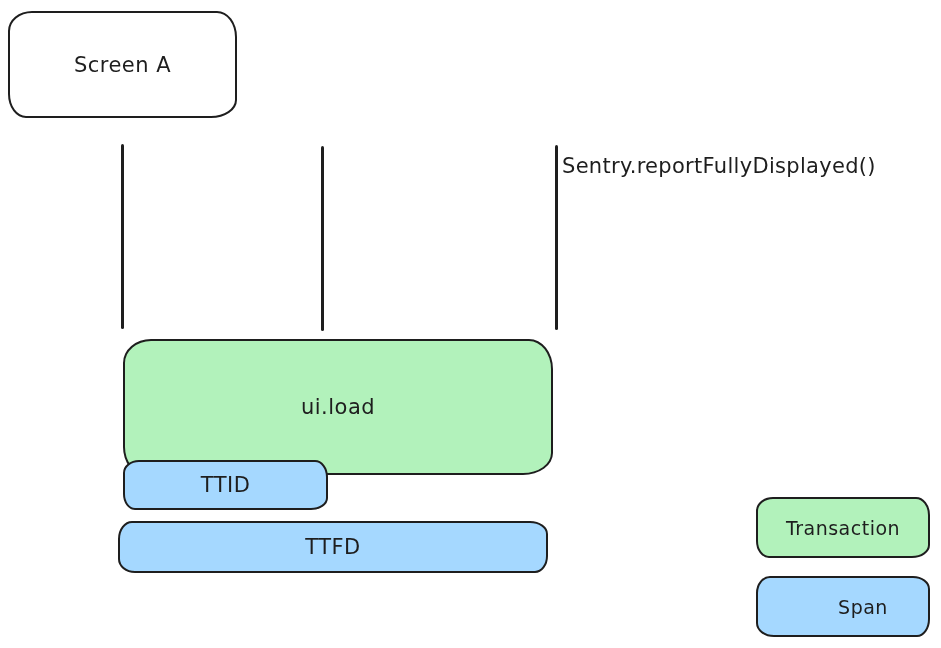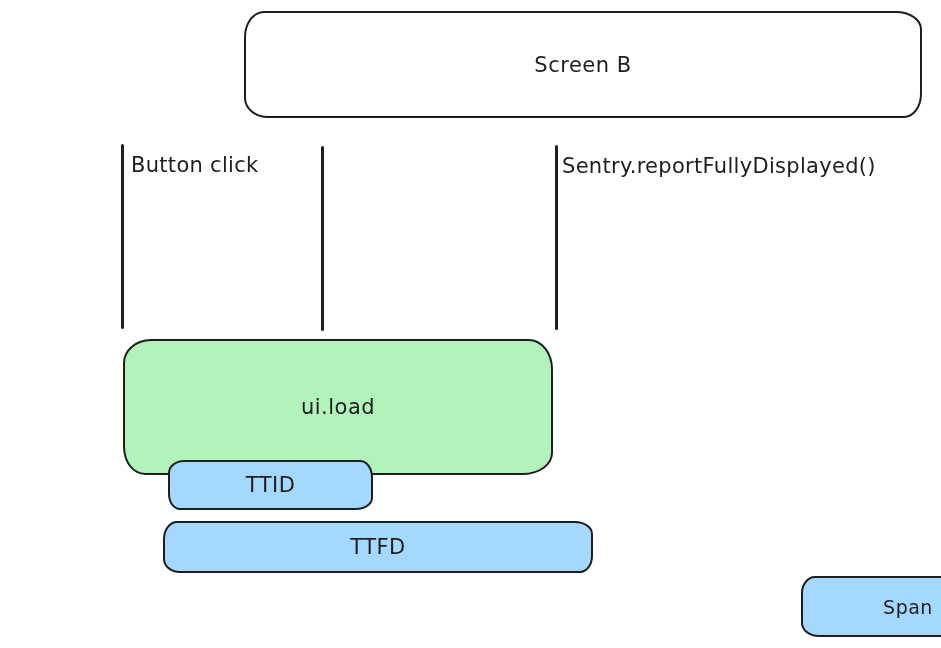"Screen A" div.sketch-box { html: none -> <div> <span>Screen A</span> </div> }
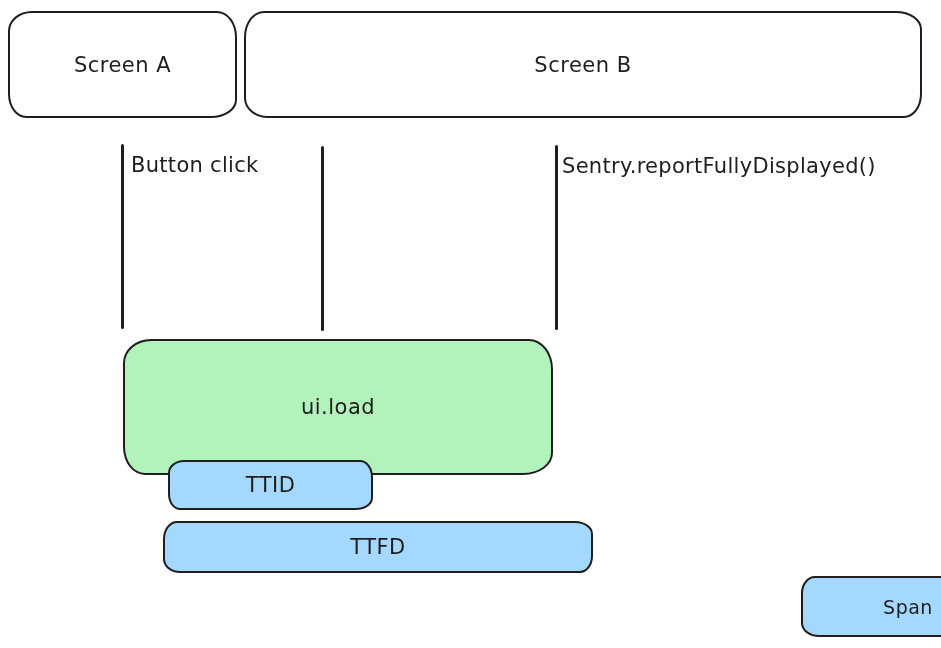"Screen B" div.sketch-box { html: <div> <span>Screen B</span> </div> -> none }
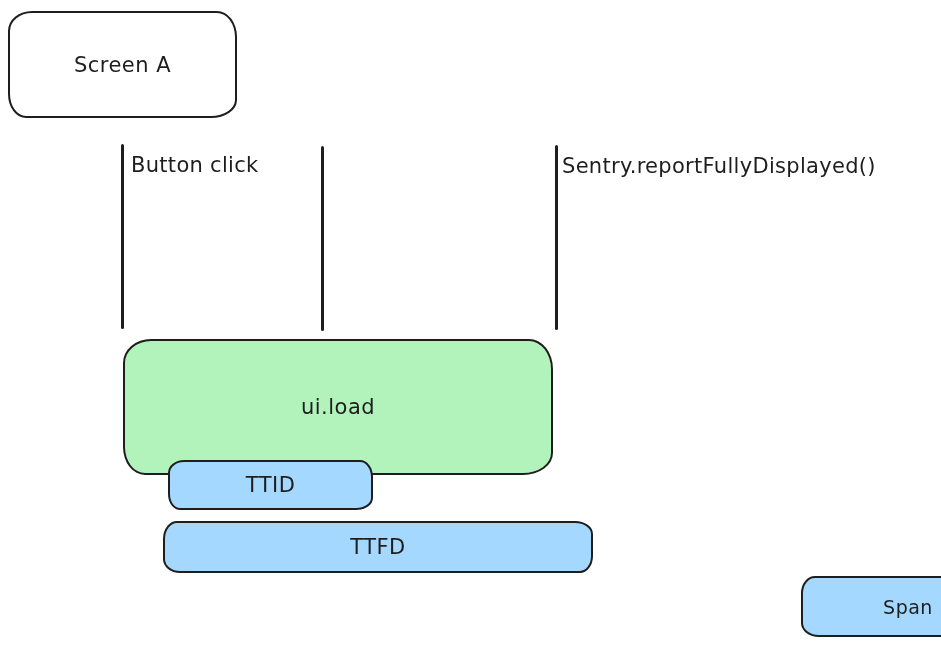"Button click" div.marker-label { html: <div>Button click</div> -> none }
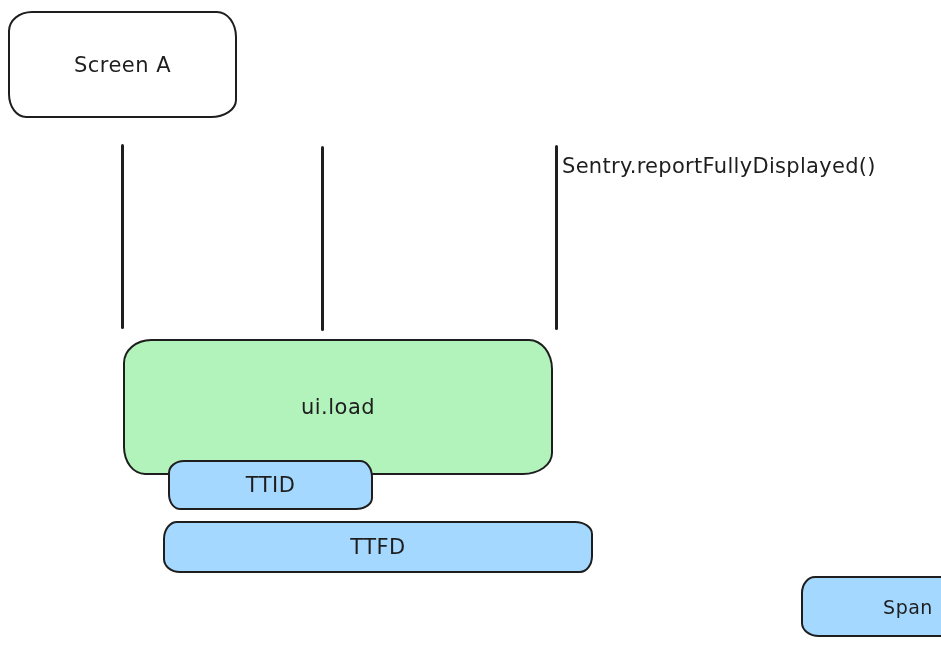"TTID" .bar-span { margin-left: 45px -> none }
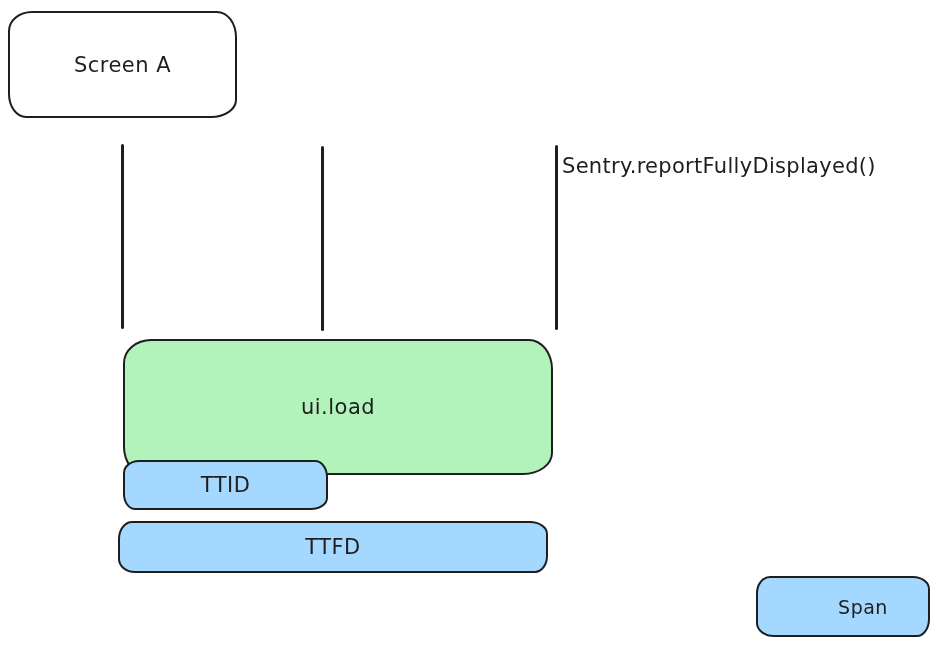"Transaction" div.sketch-box { html: none -> <div> <span>Transaction</span> </div> }
